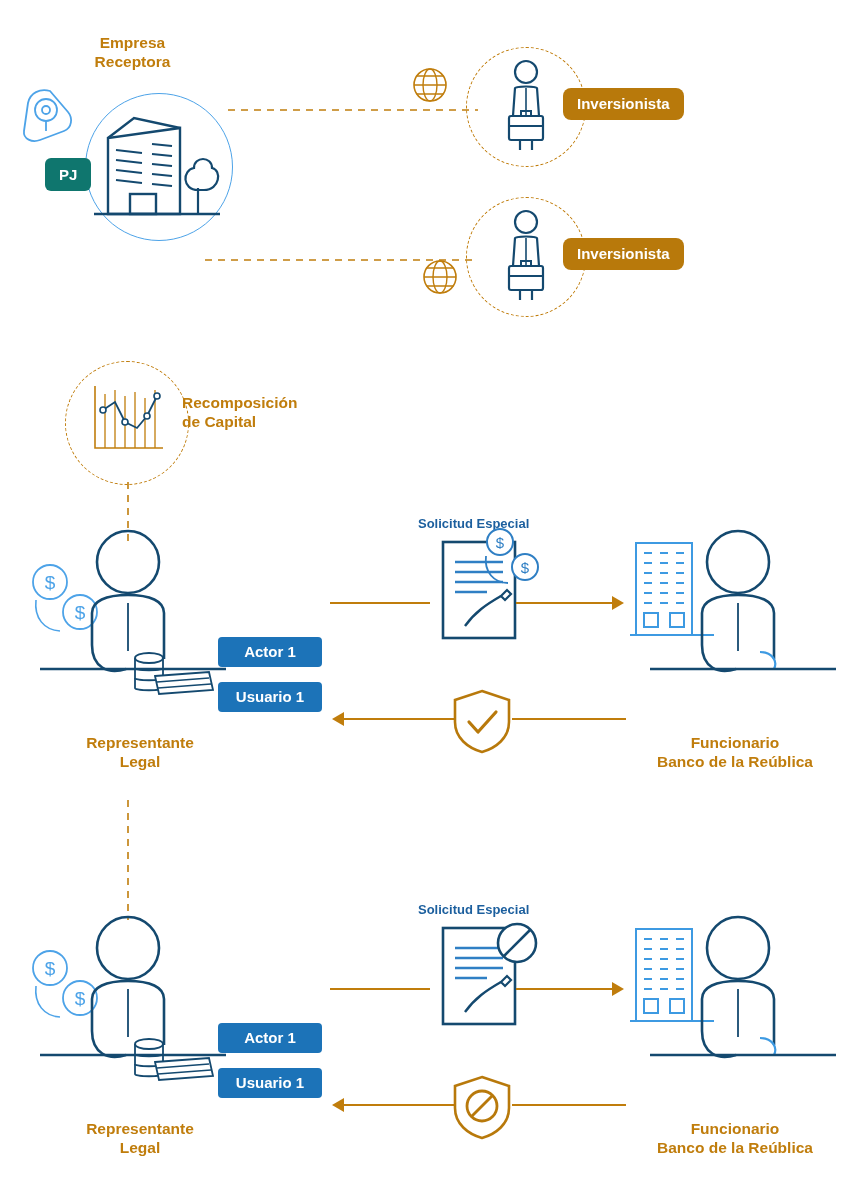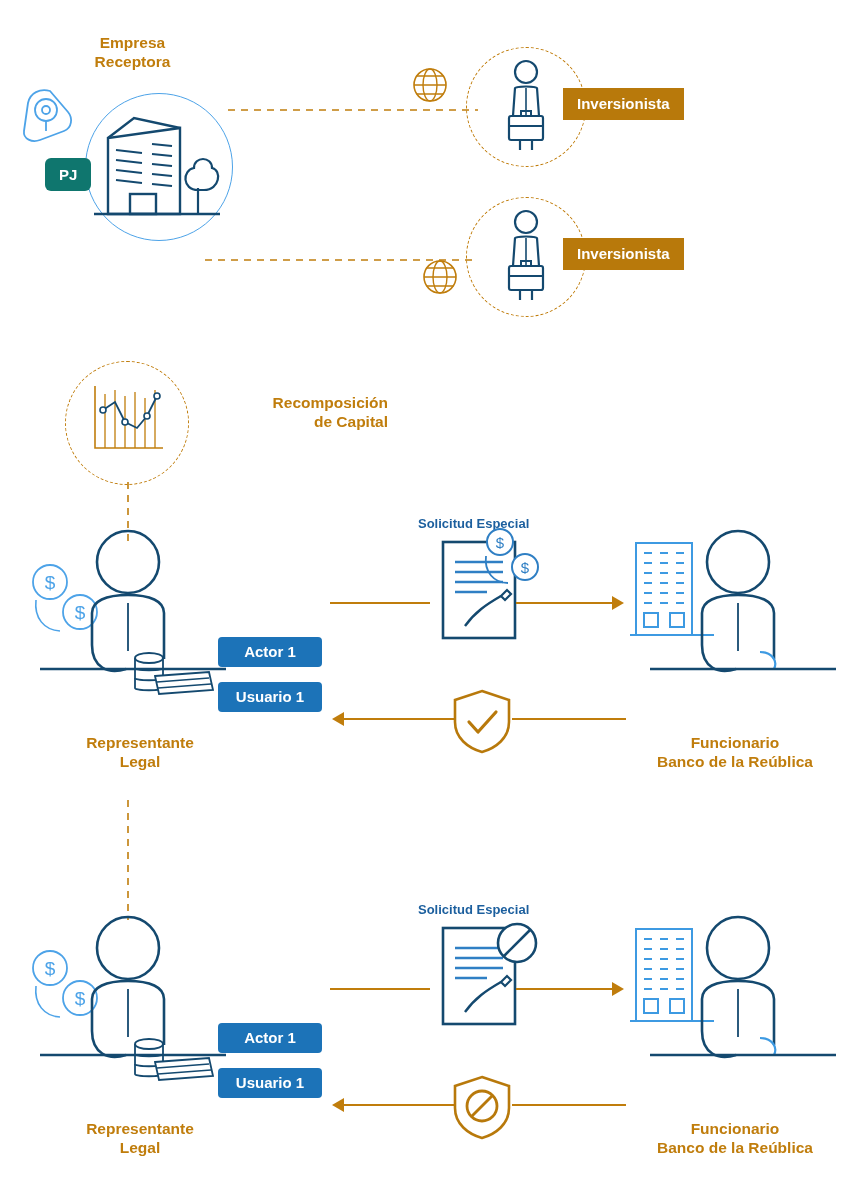"Inversionista" .badge { border-radius: 0 -> 8px }
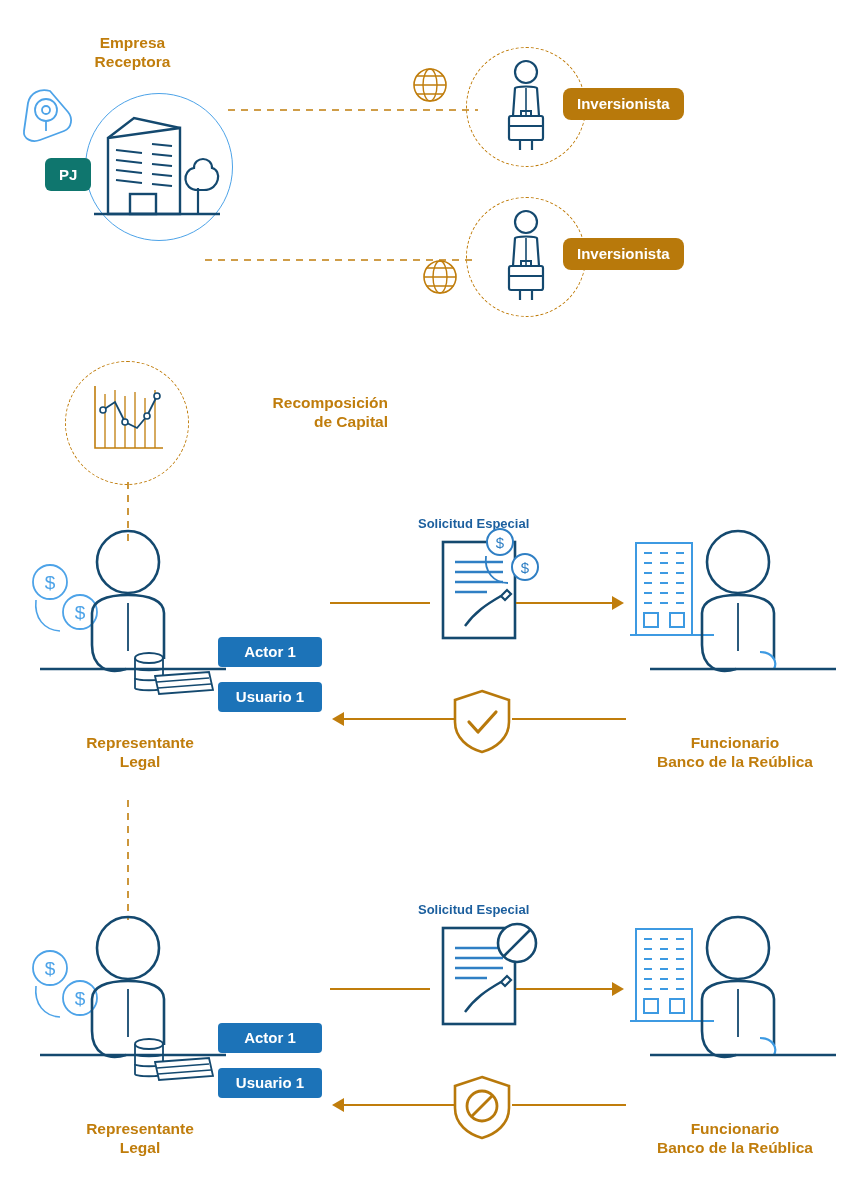"Recomposición" div.label { left: 213px -> 182px; text-align: right -> left }
